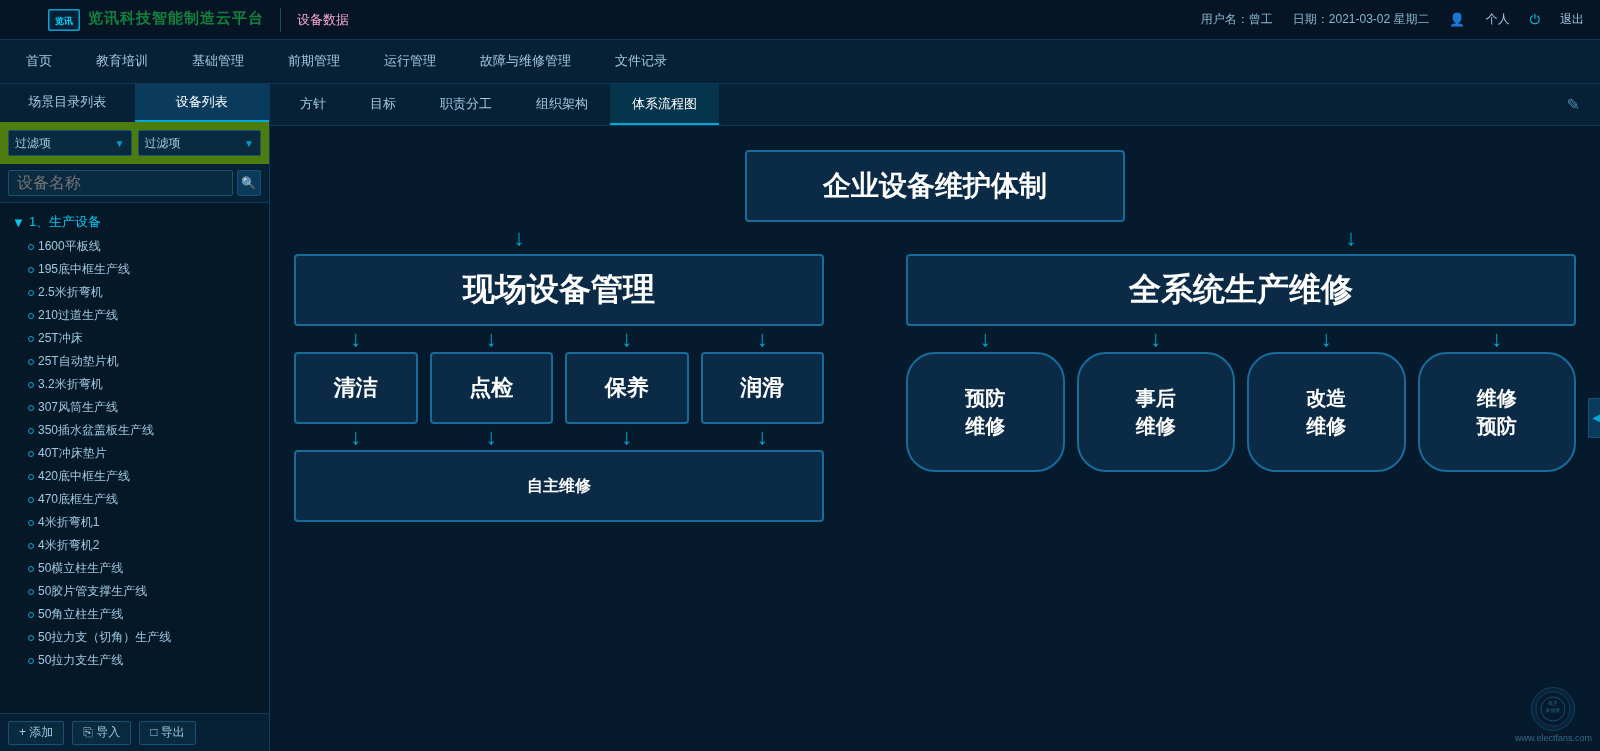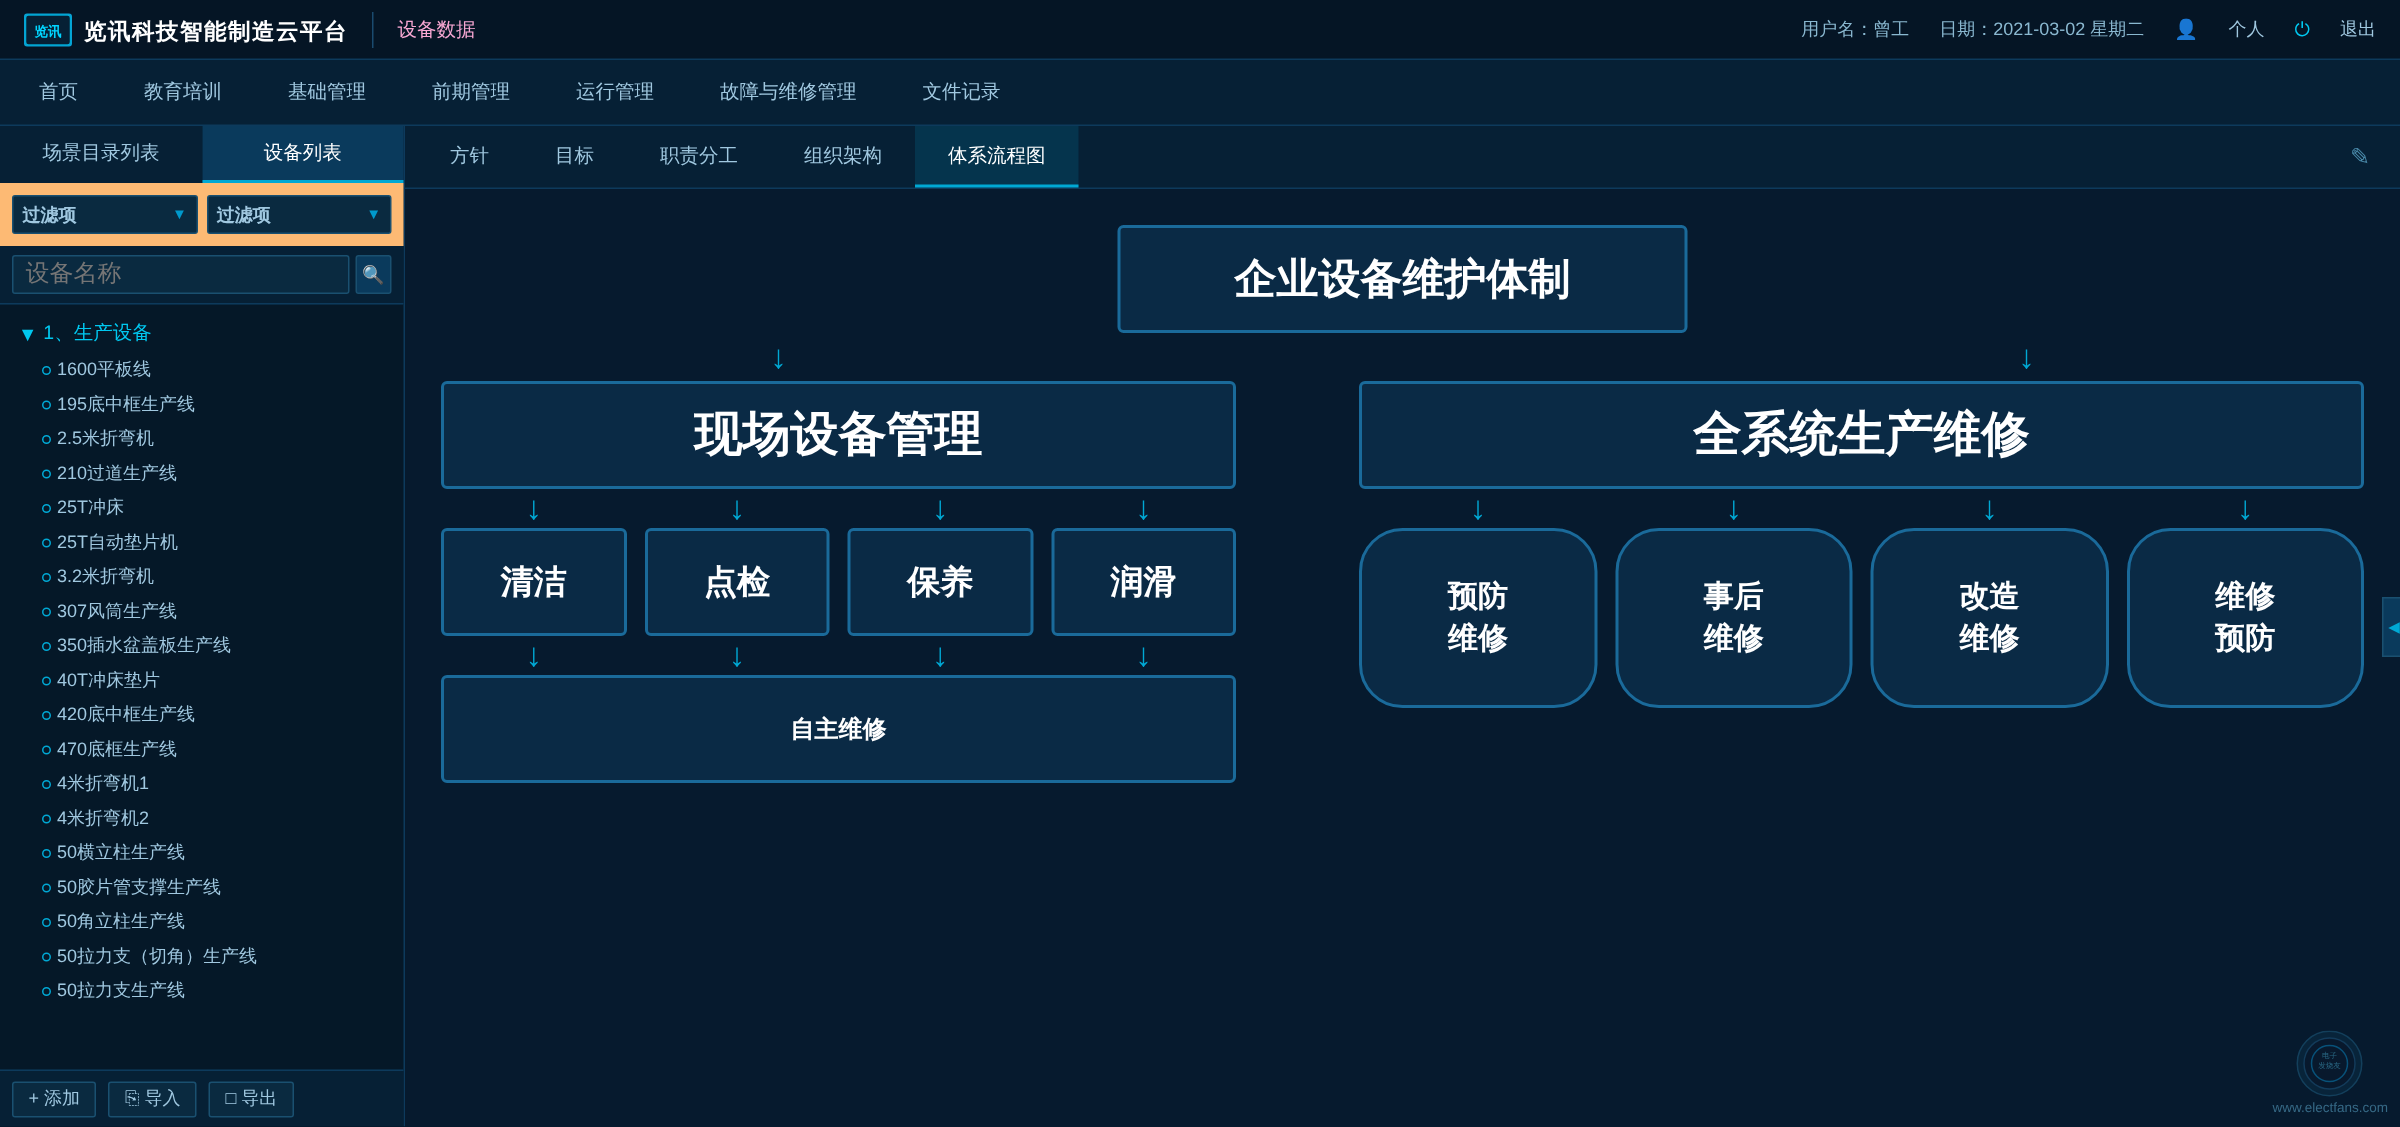"览讯" .logo-area { align-items: flex-end -> flex-start; margin-left: none -> 32px }
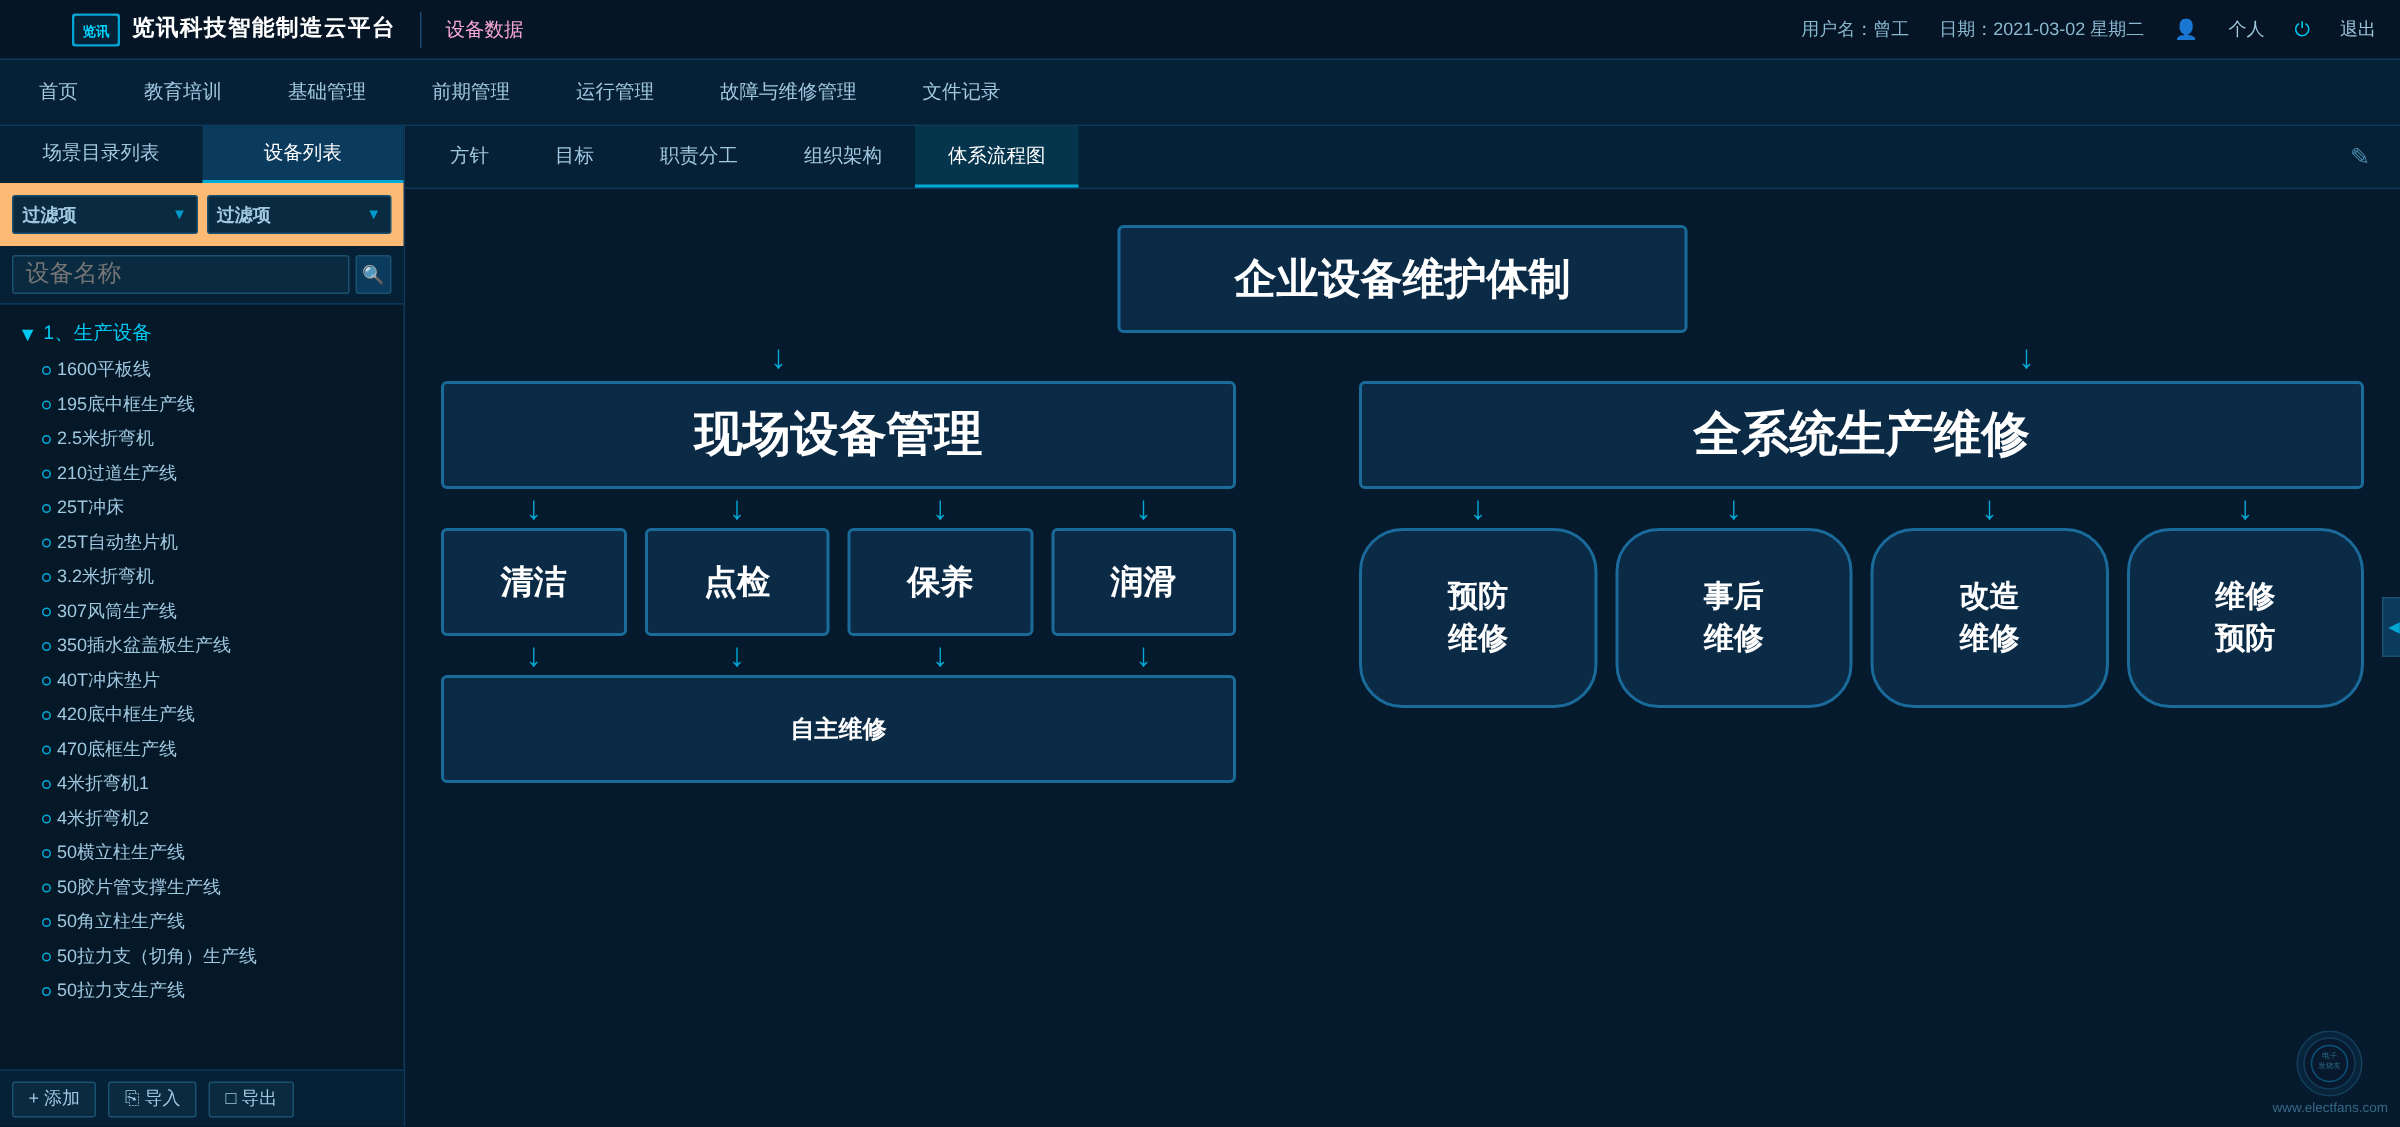"览讯科技智能制造云平台" .logo-text { color: #ffffff -> #15803d }
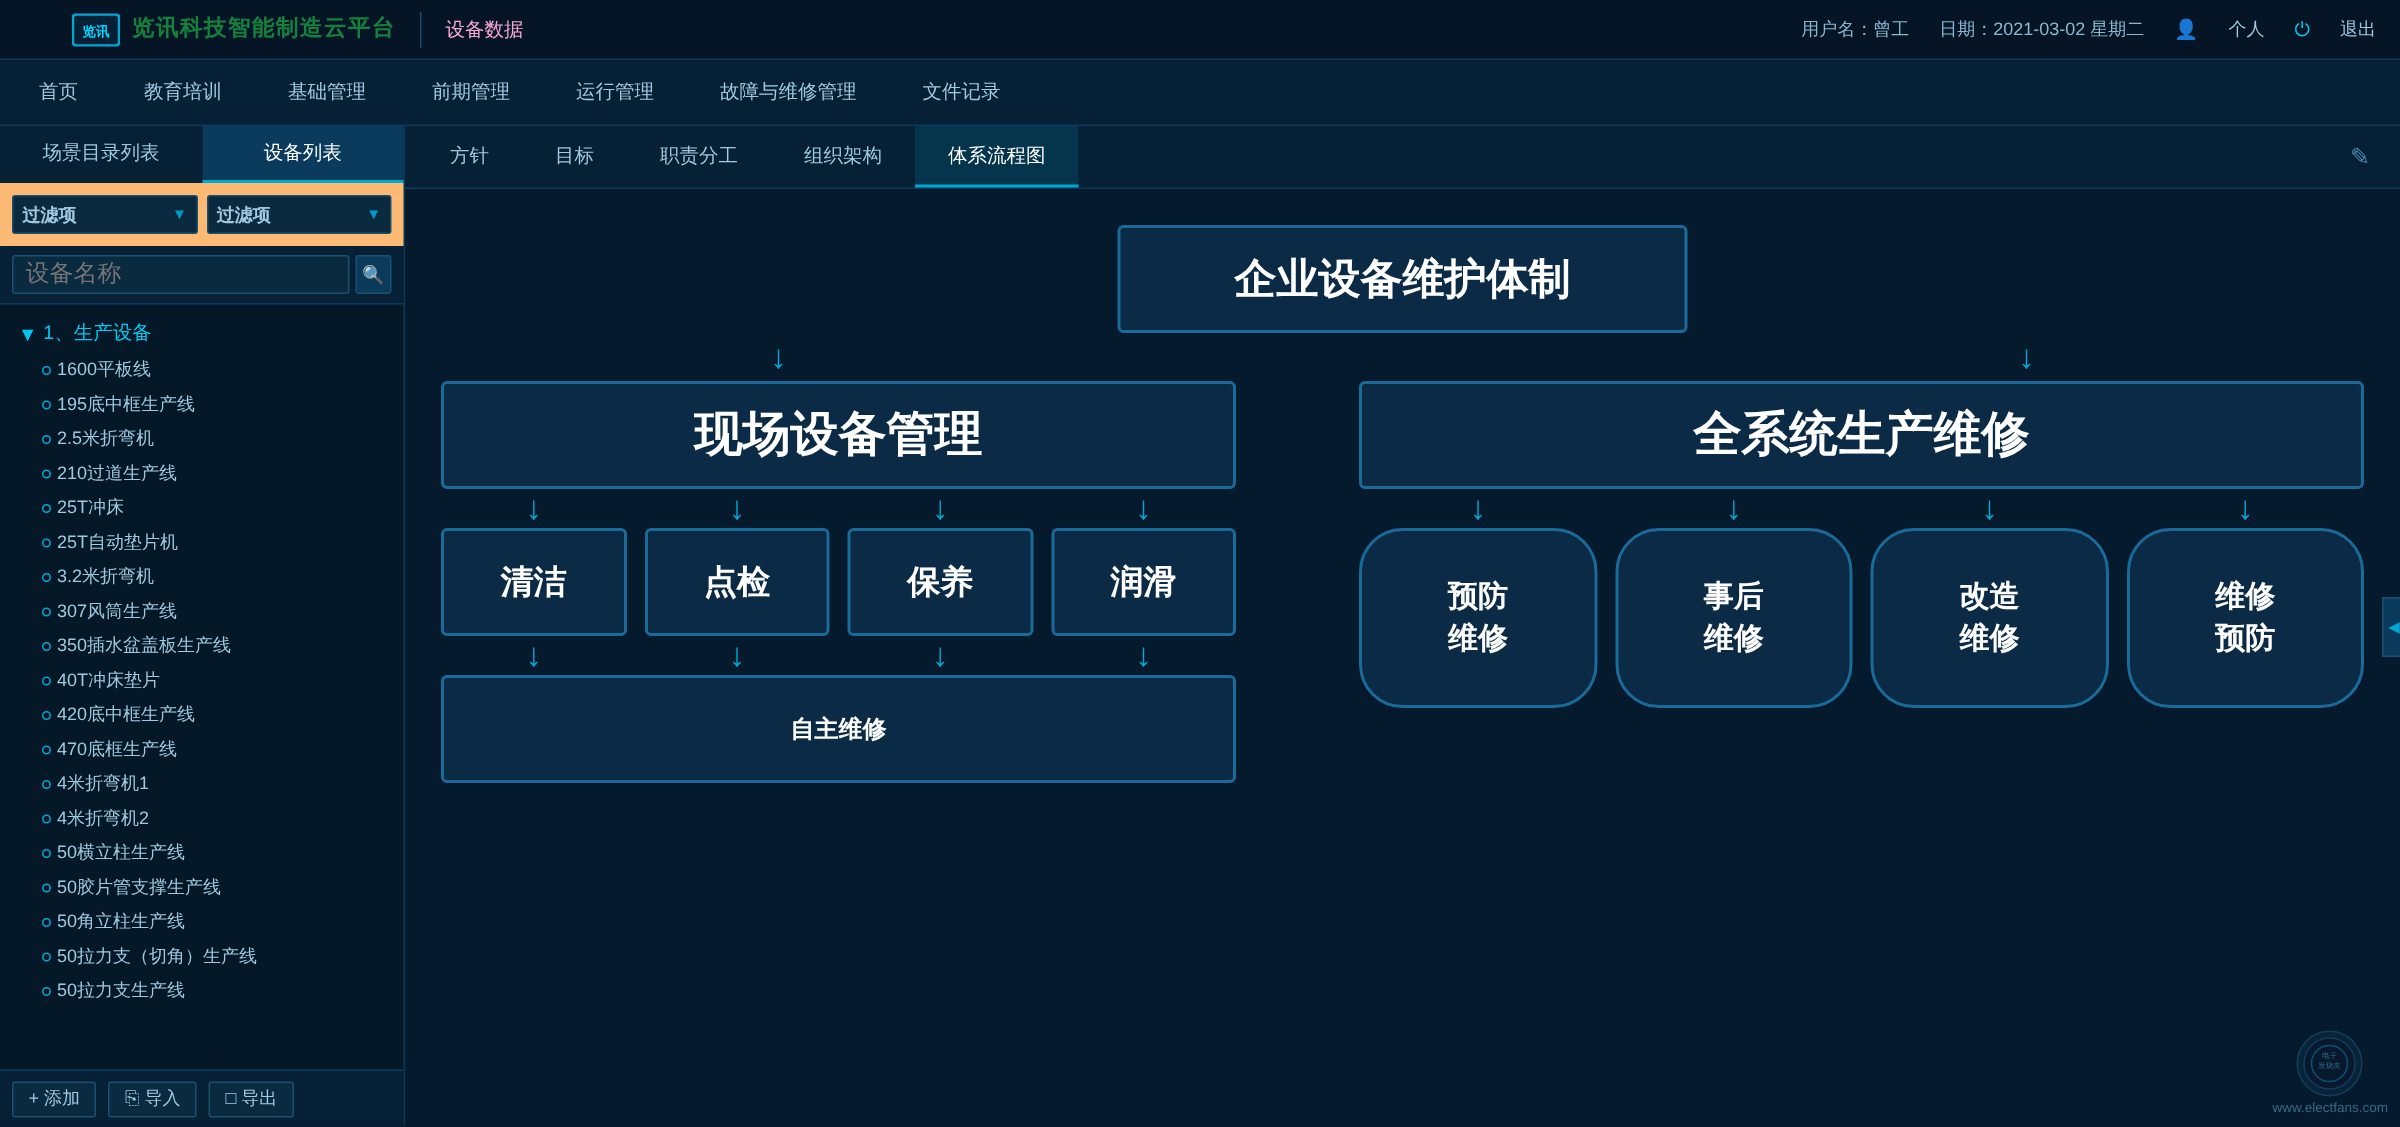"过滤项" .sidebar-filters { background: #fdba74 -> #4d7c0f; font-weight: bold -> none }
